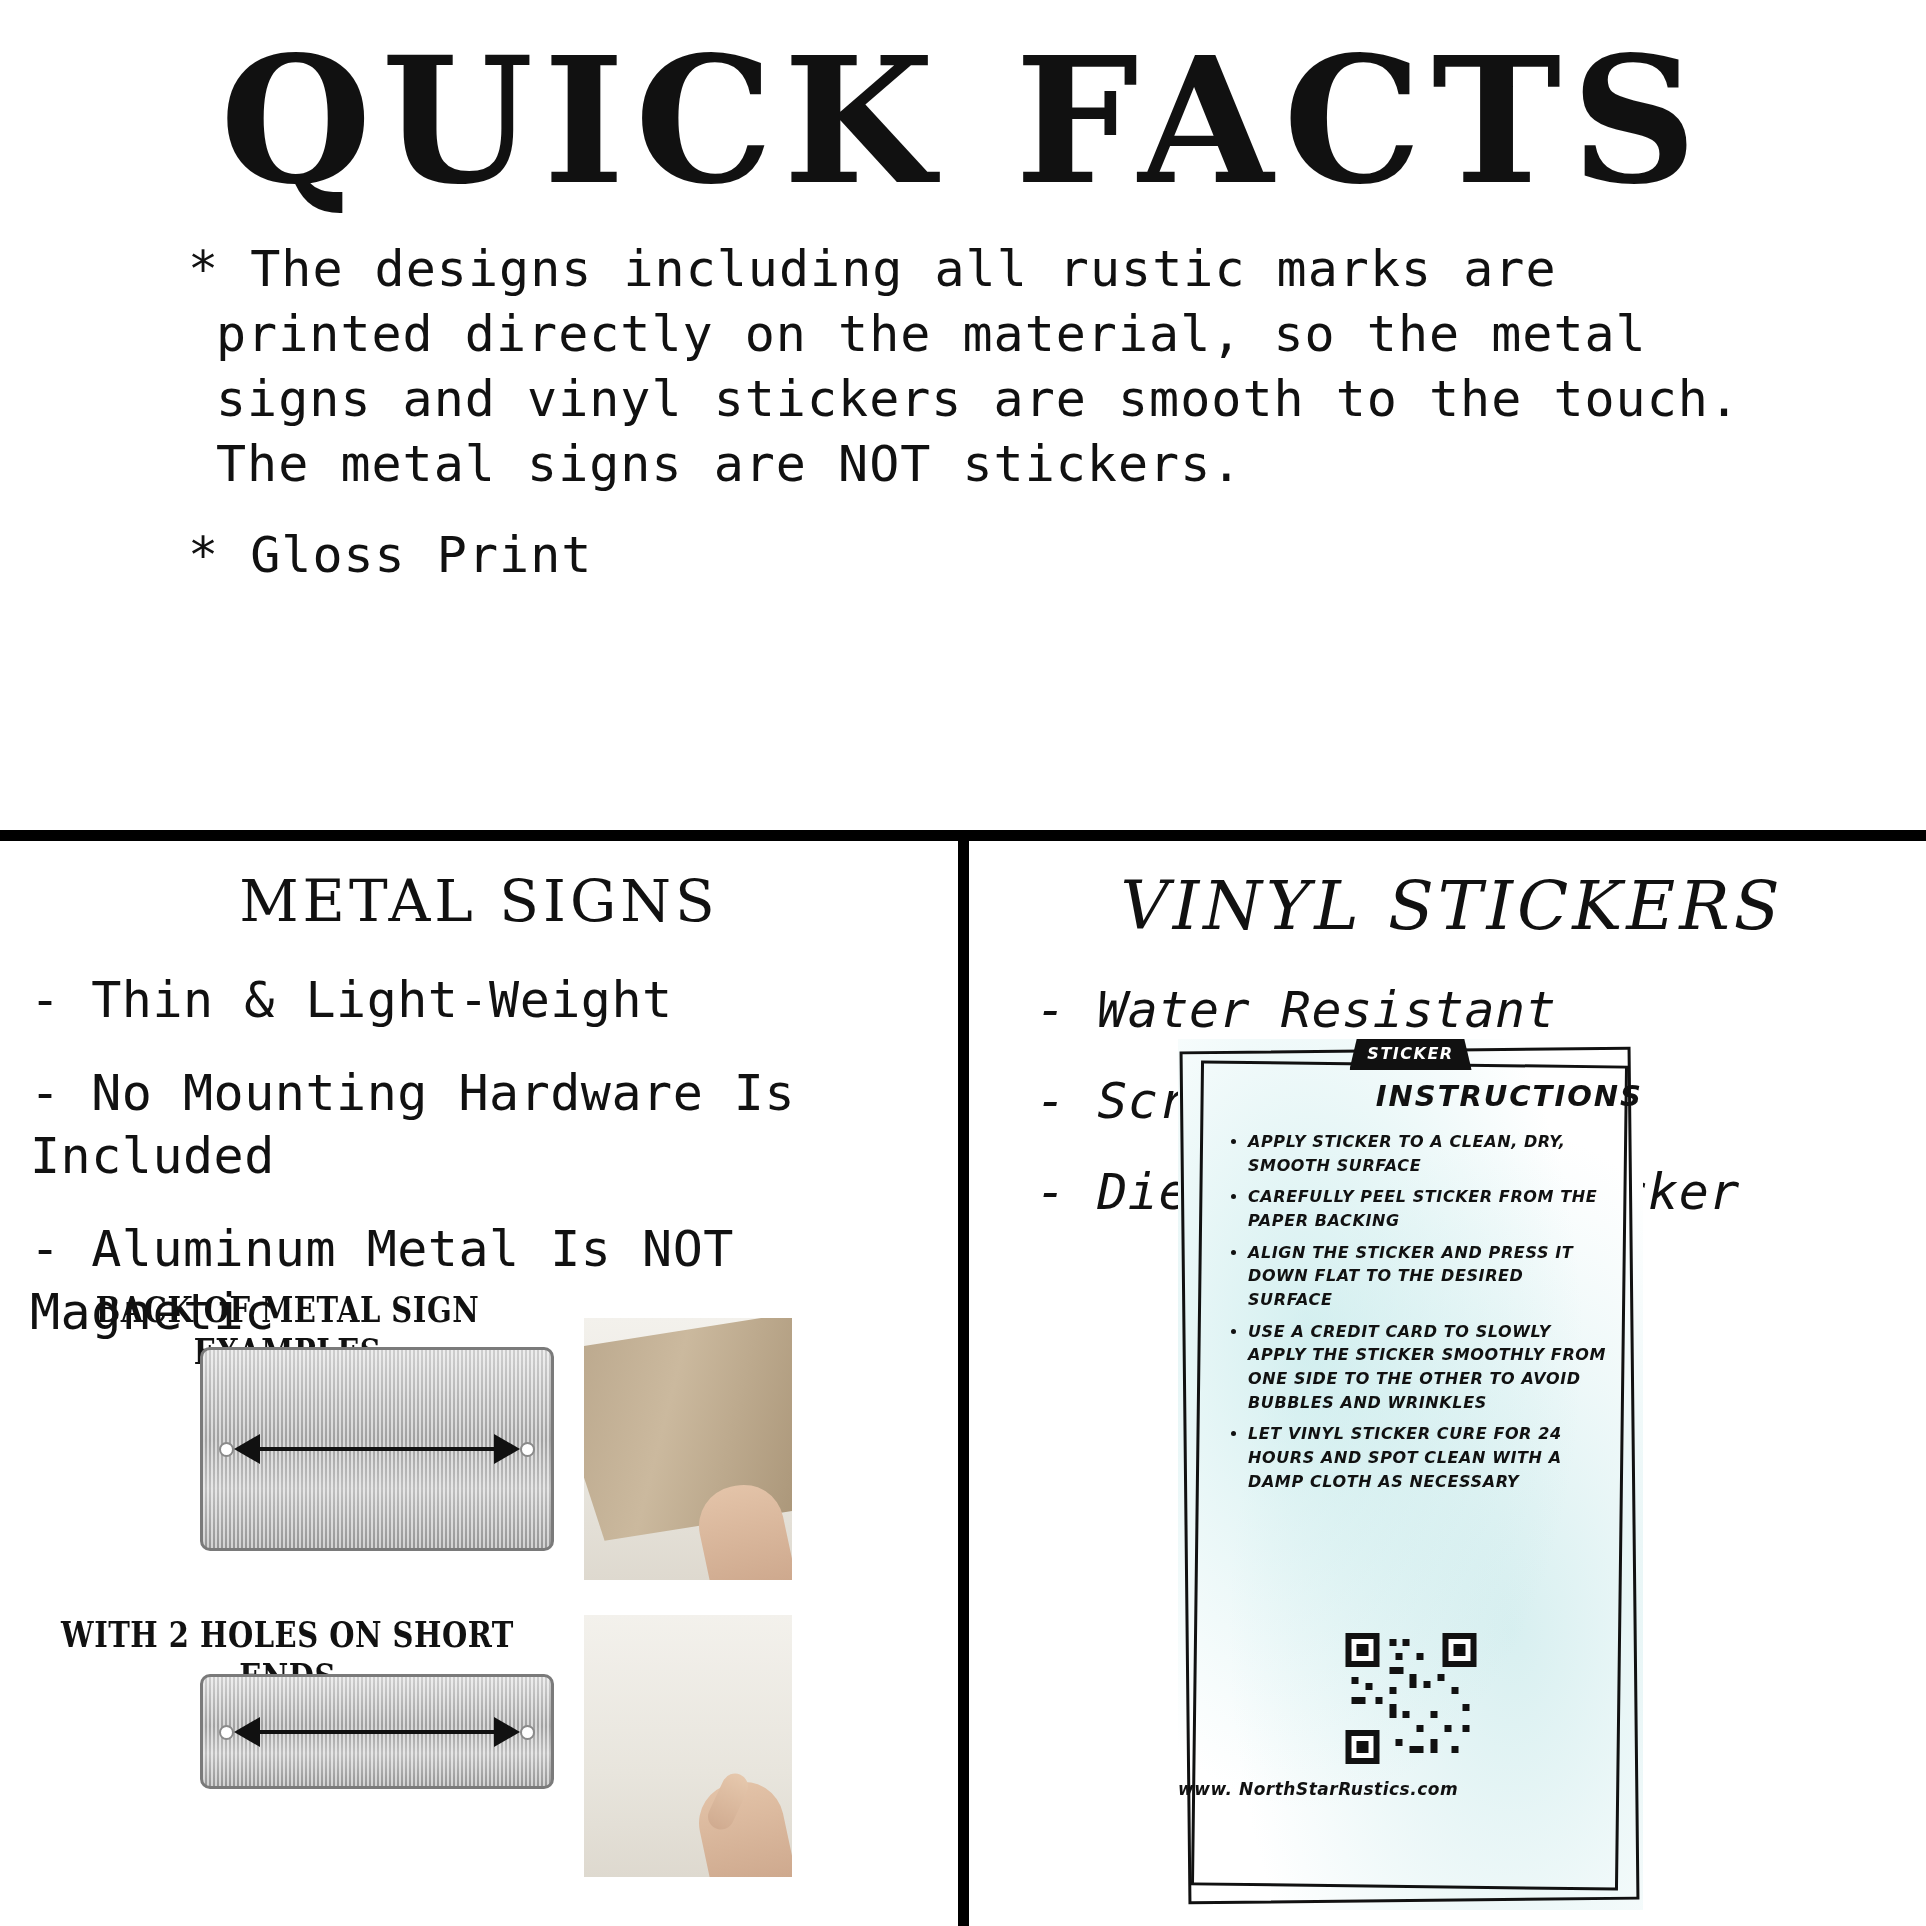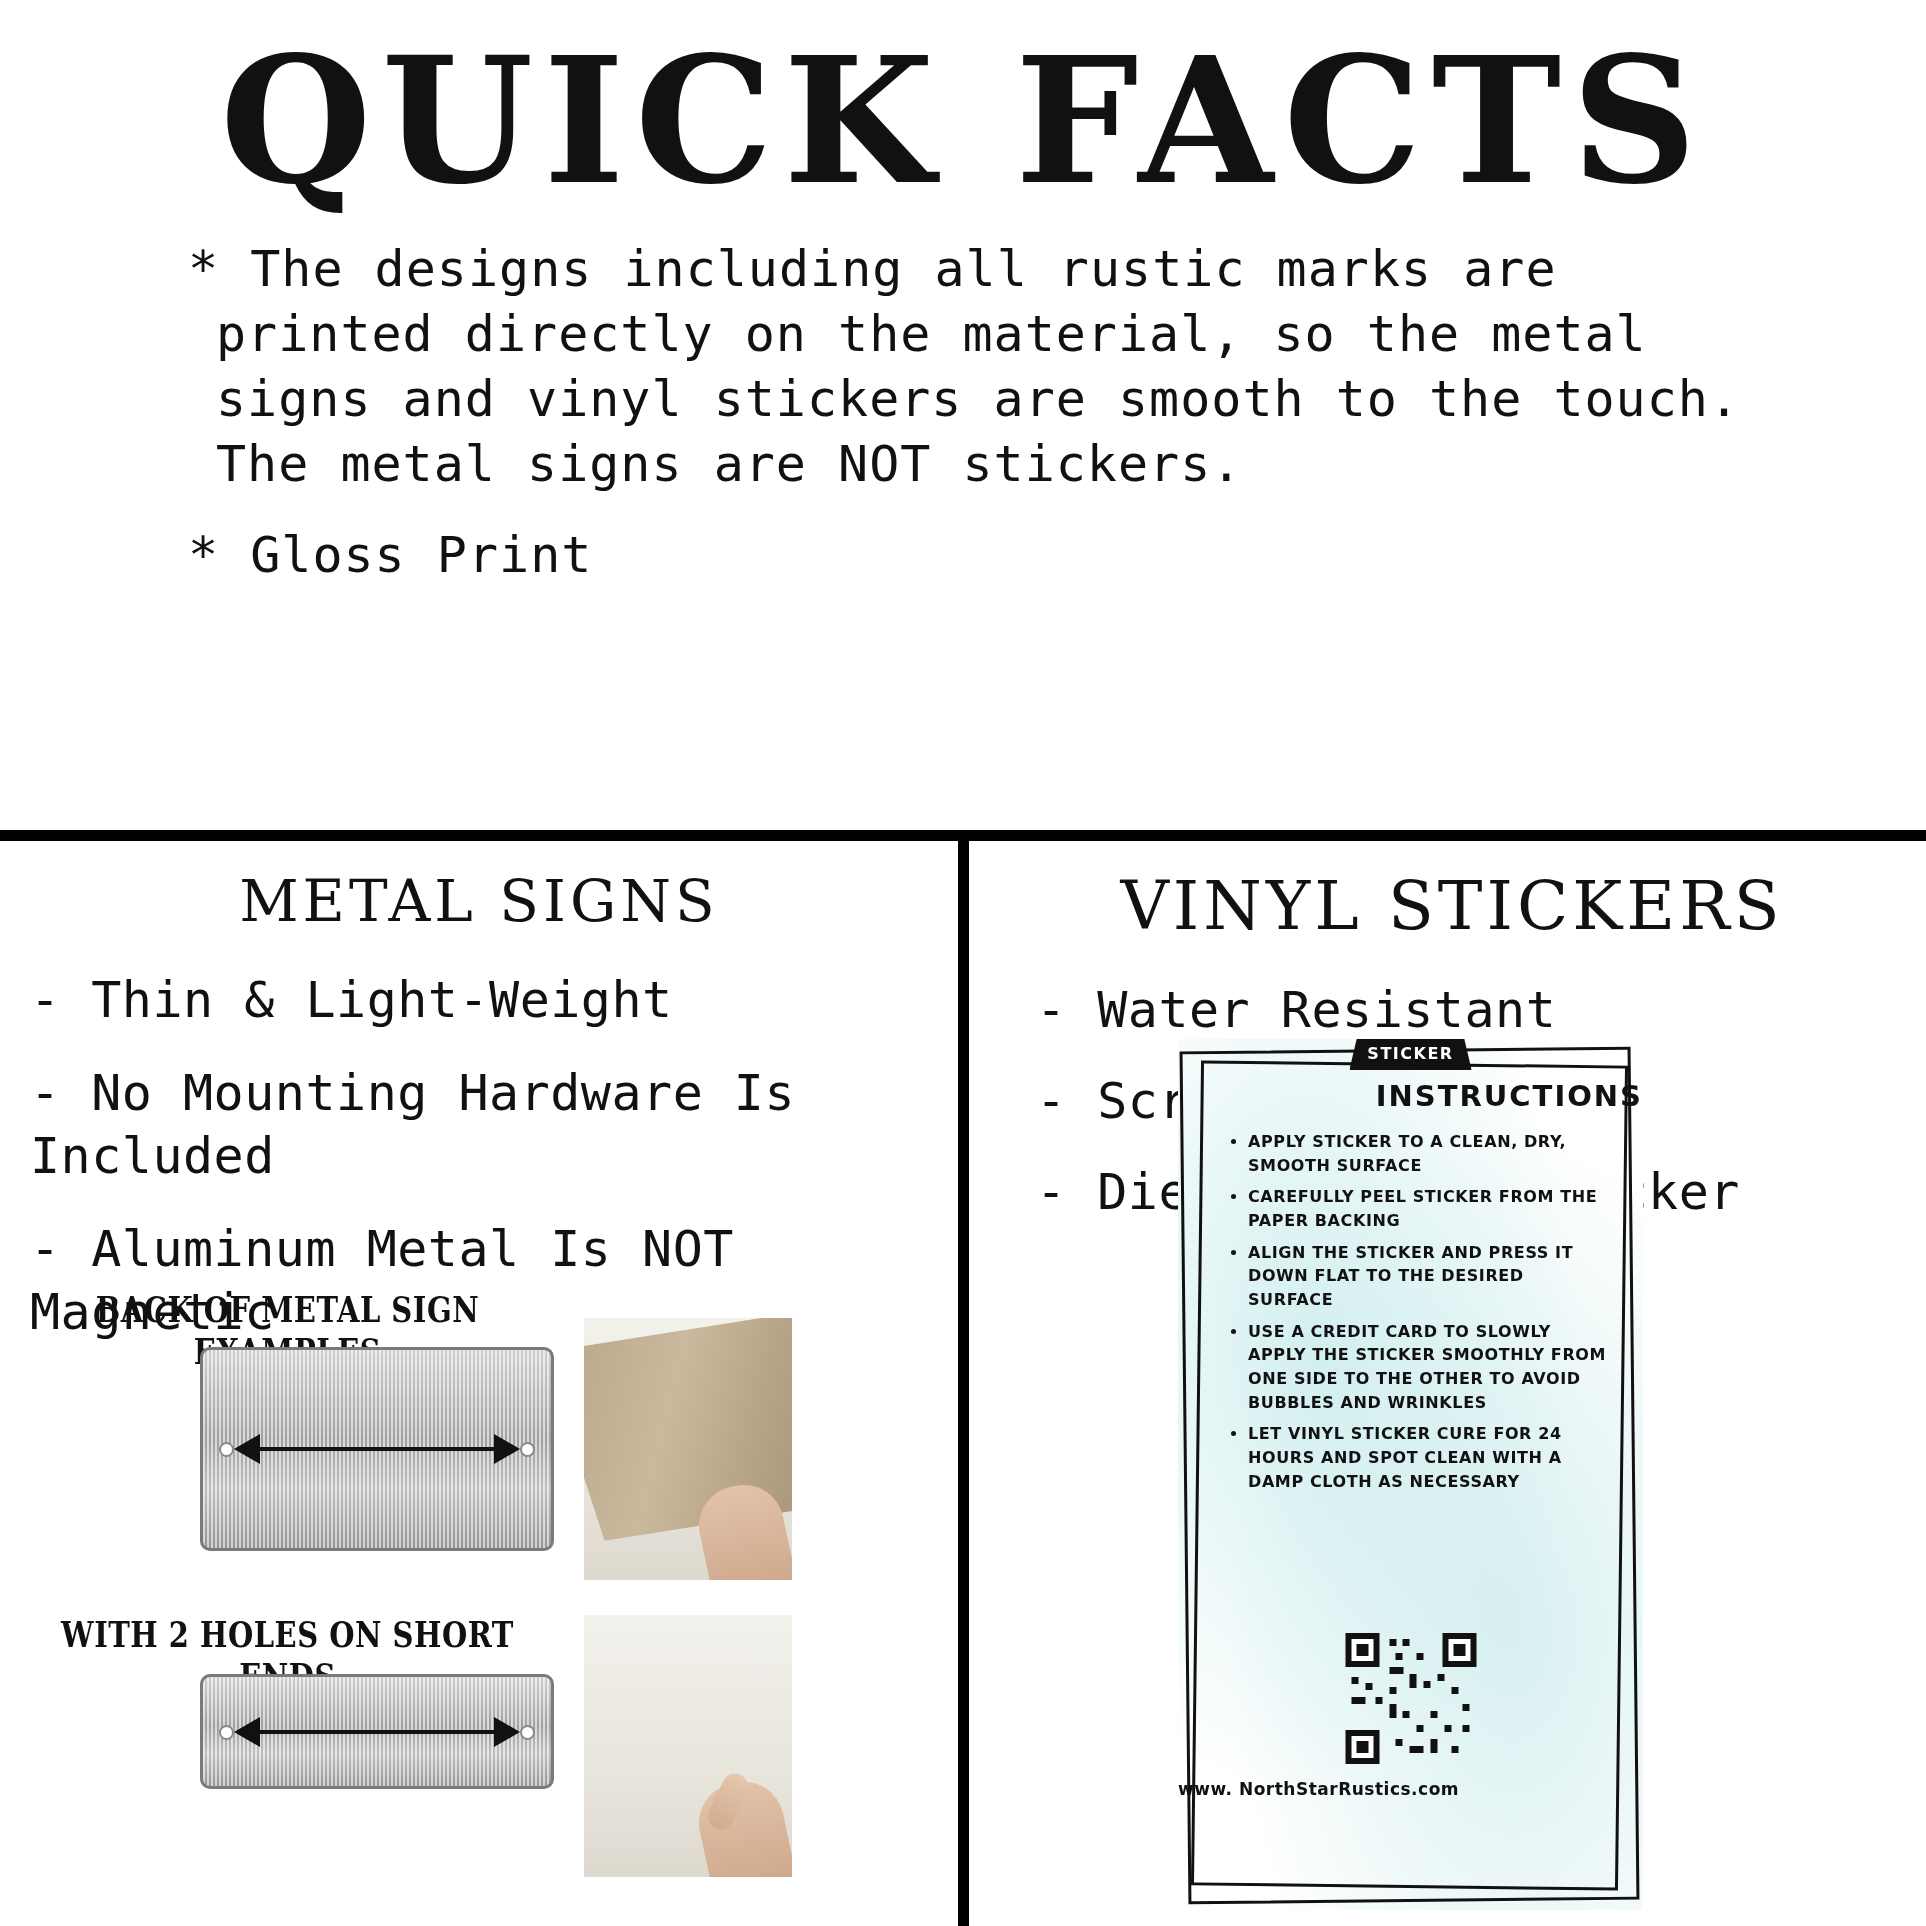"VINYL STICKERS" .col-right { font-style: none -> italic }
